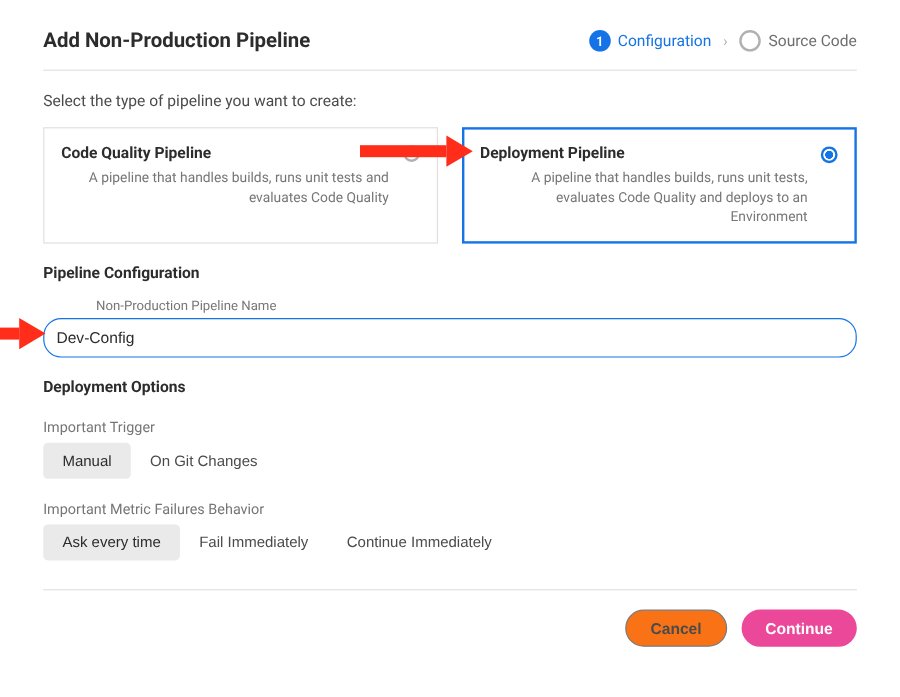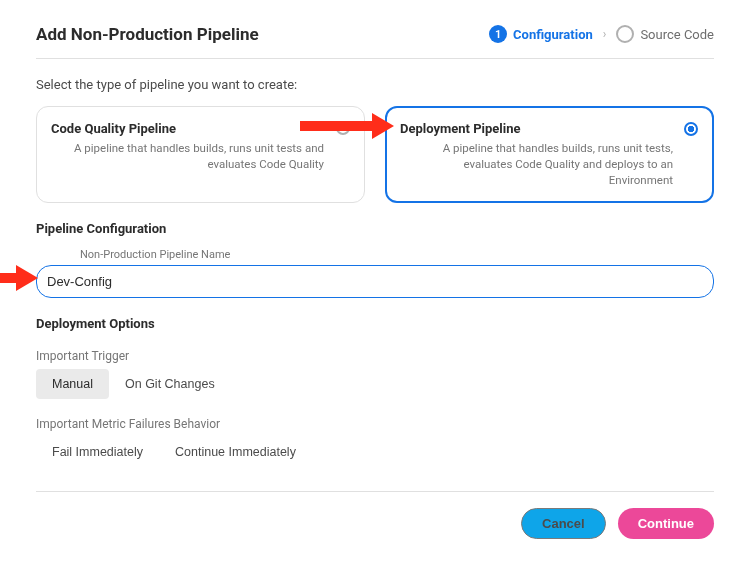"Configuration" .step-label.active { font-weight: 700 -> 400 }
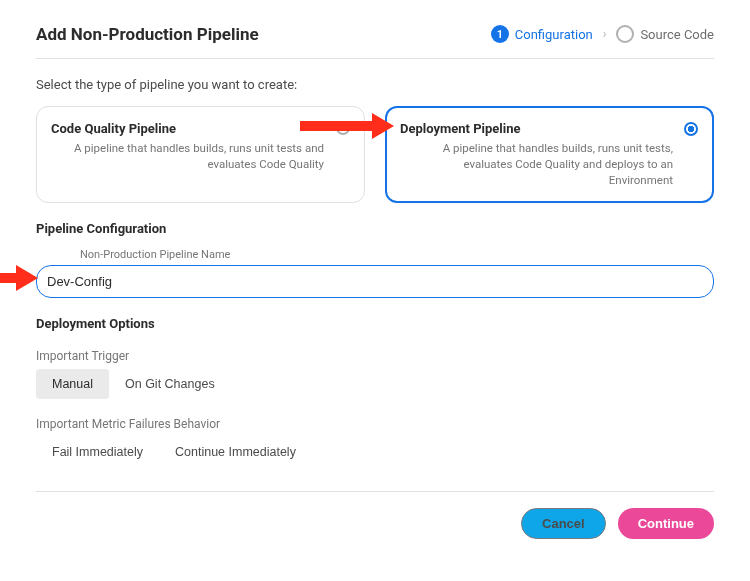"Code Quality Pipeline" .card { border-radius: 12px -> 0 }
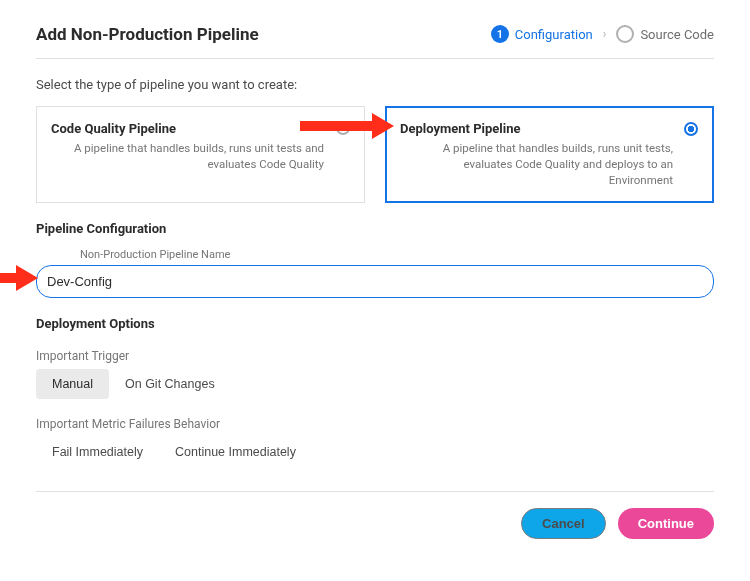"Ask every time" button.seg-btn { html: none -> <button>Ask every time</button> }
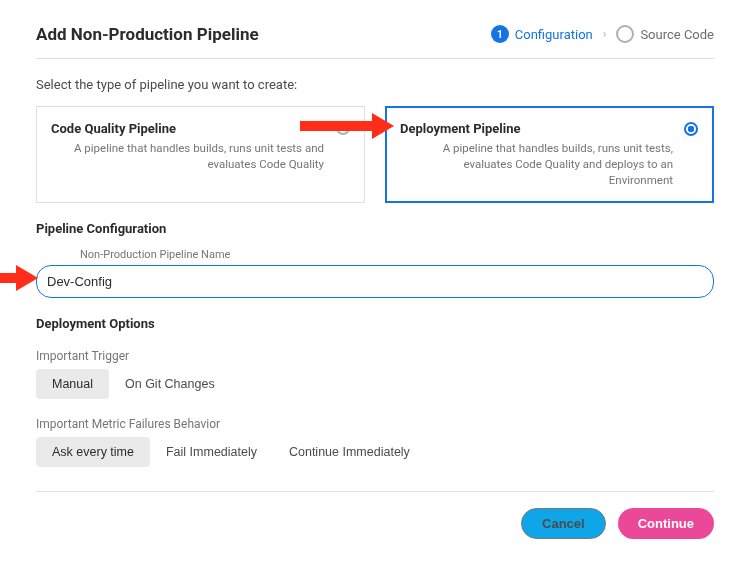"Cancel" .btn-secondary { background: #0ea5e9 -> #f97316 }
